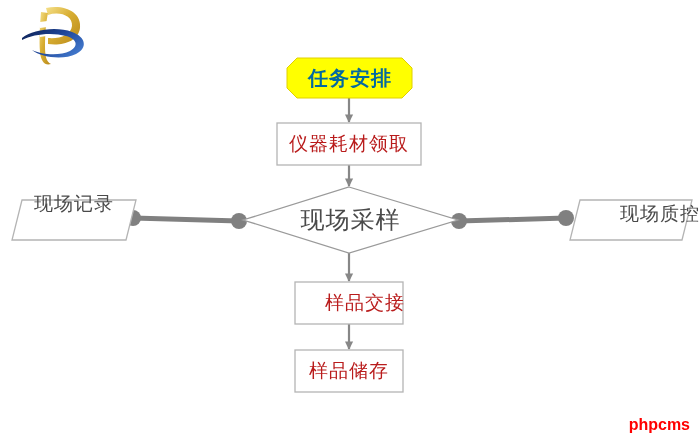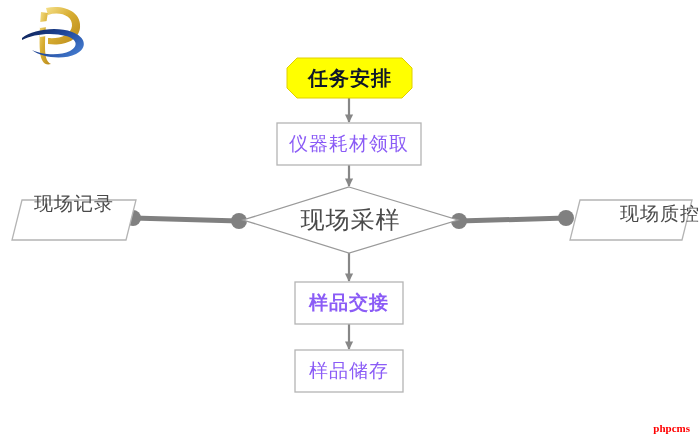"任务安排" .start-label { color: #0f172a -> #0369a1 }
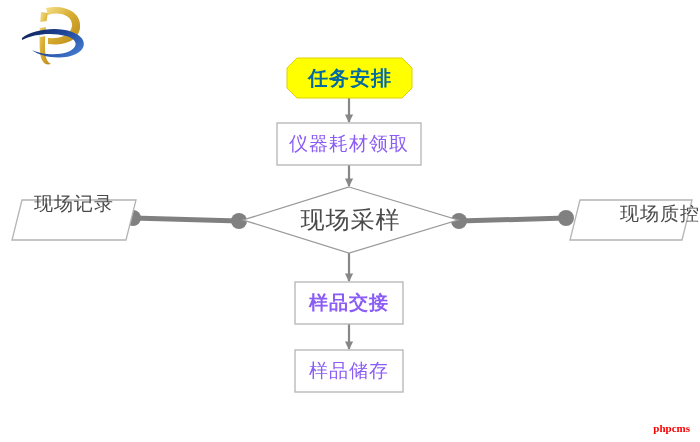"仪器耗材领取" .box-label { color: #8b5cf6 -> #b91c1c }
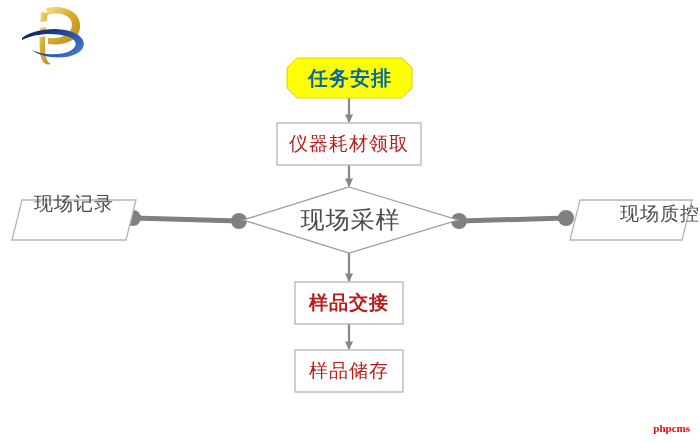"样品交接" div.node-label { font-weight: bold -> none; left: 295px -> 311px }
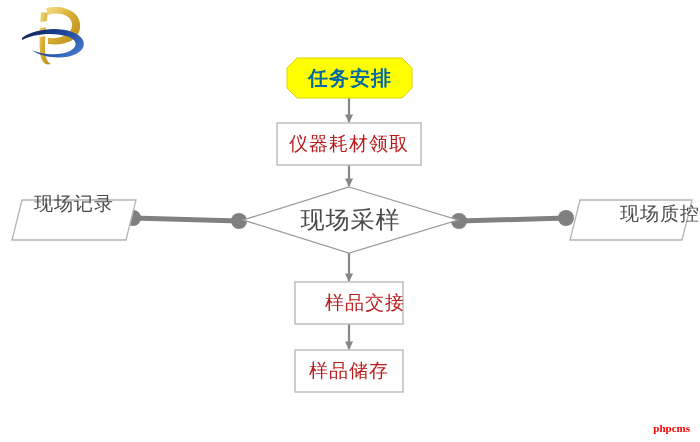"phpcms" #watermark { font-family: Liberation Serif, serif -> Liberation Sans, sans-serif; font-size: 11px -> 16px }
